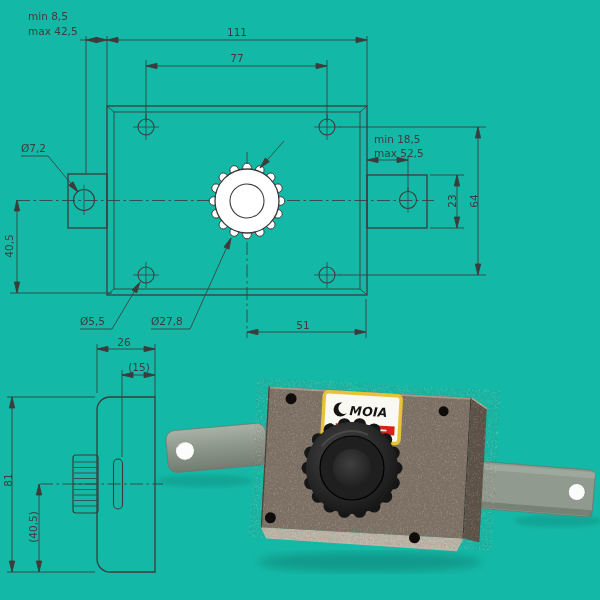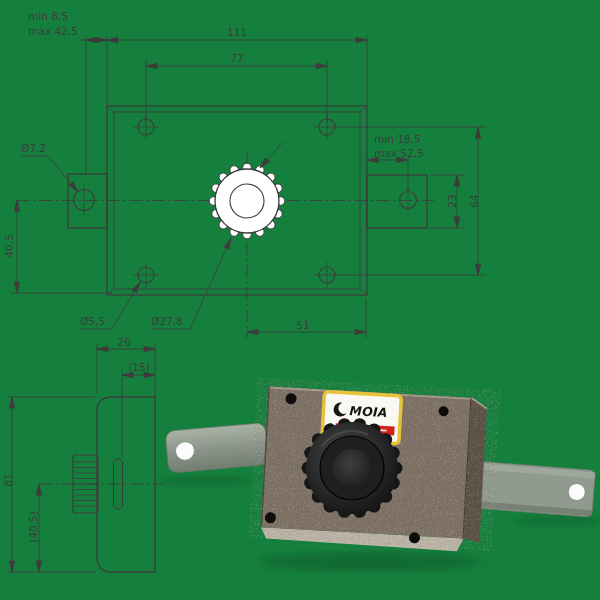"min 8,5" .canvas { background: #15803d -> #14b8a6 }
